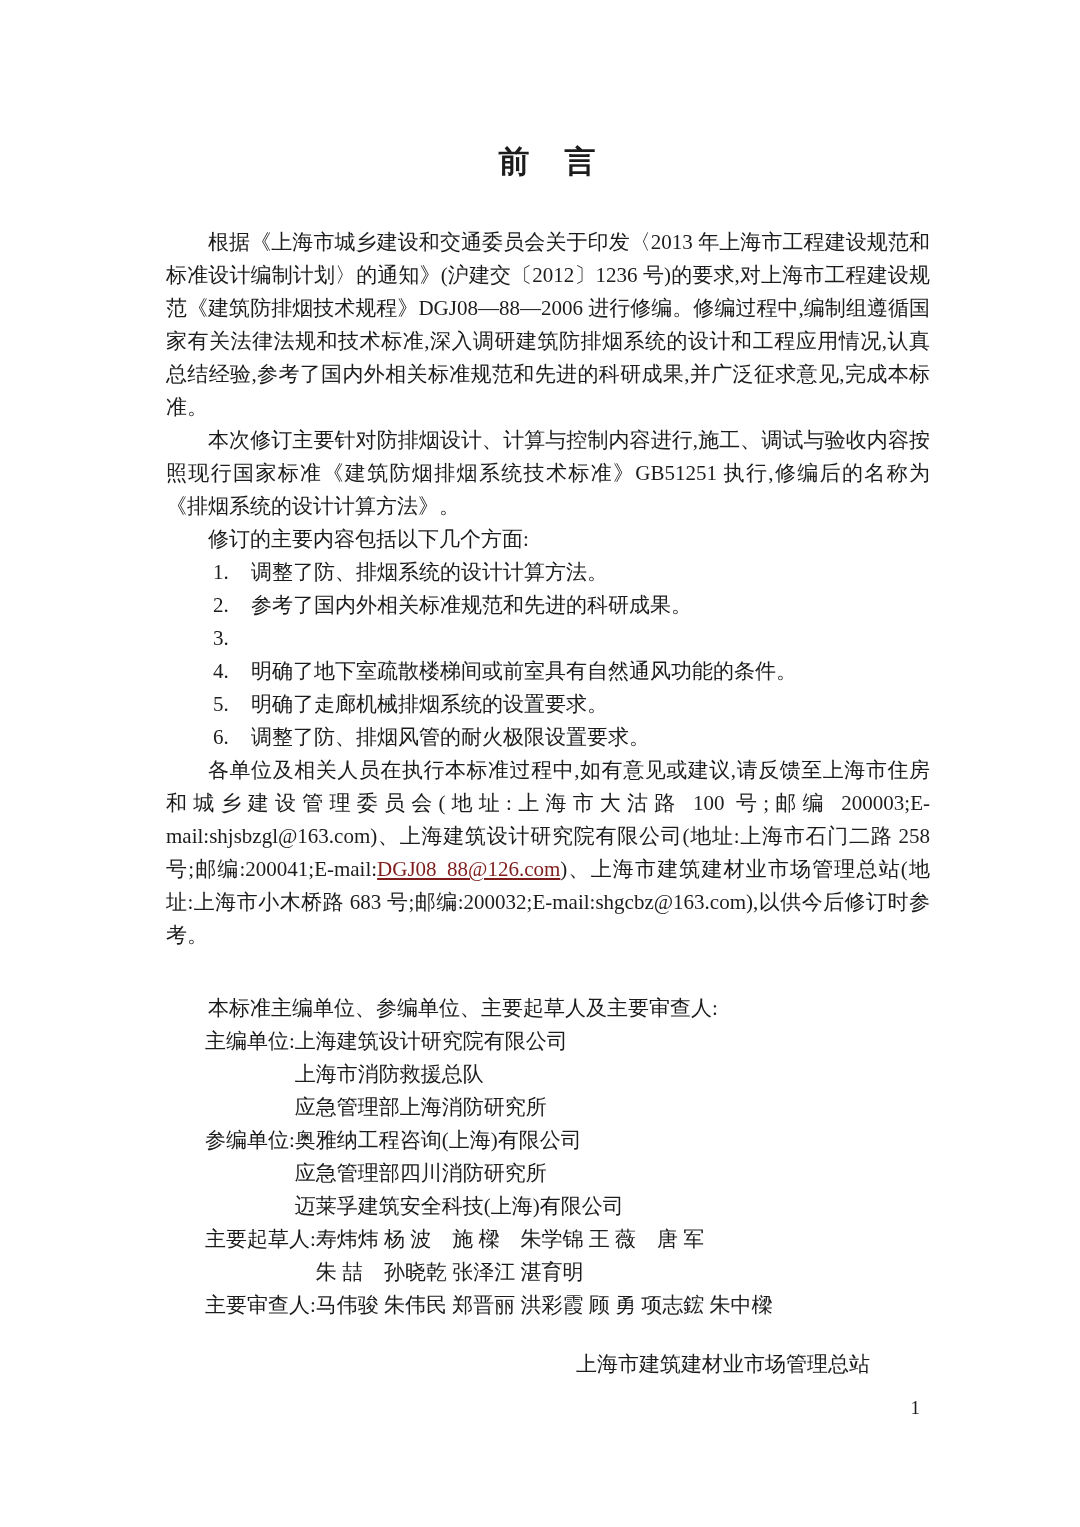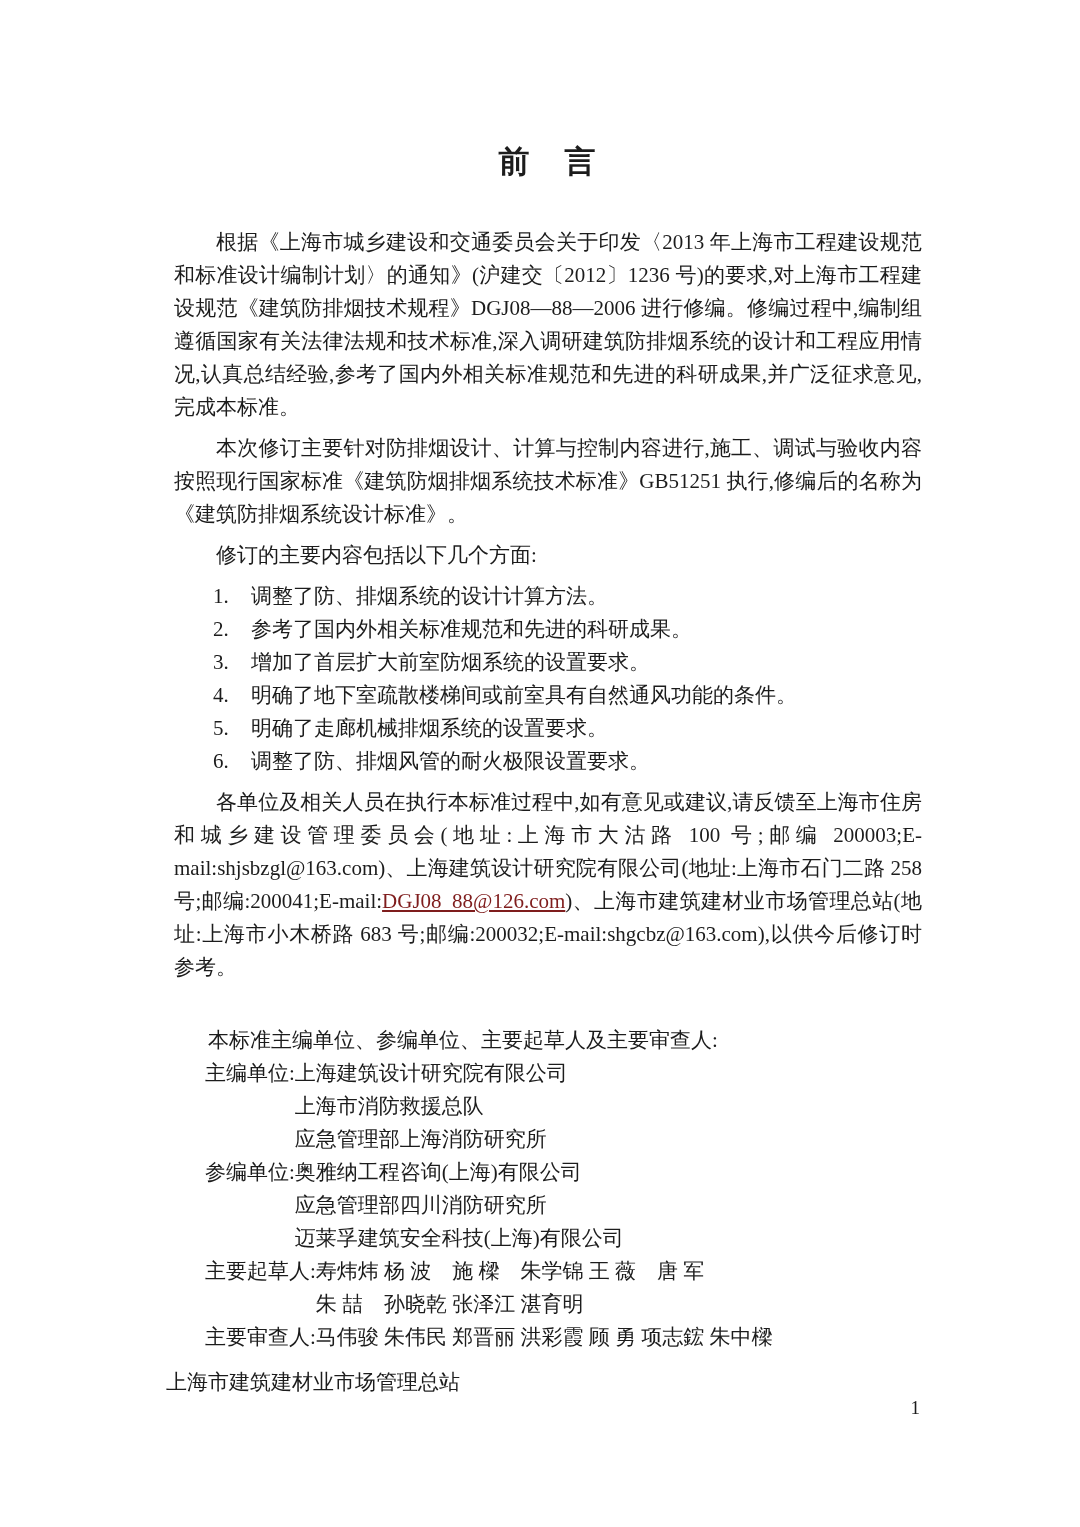"根据《上海市城乡建设和交通委员会关于印发〈2013" .para { margin: 8px -> 0 }
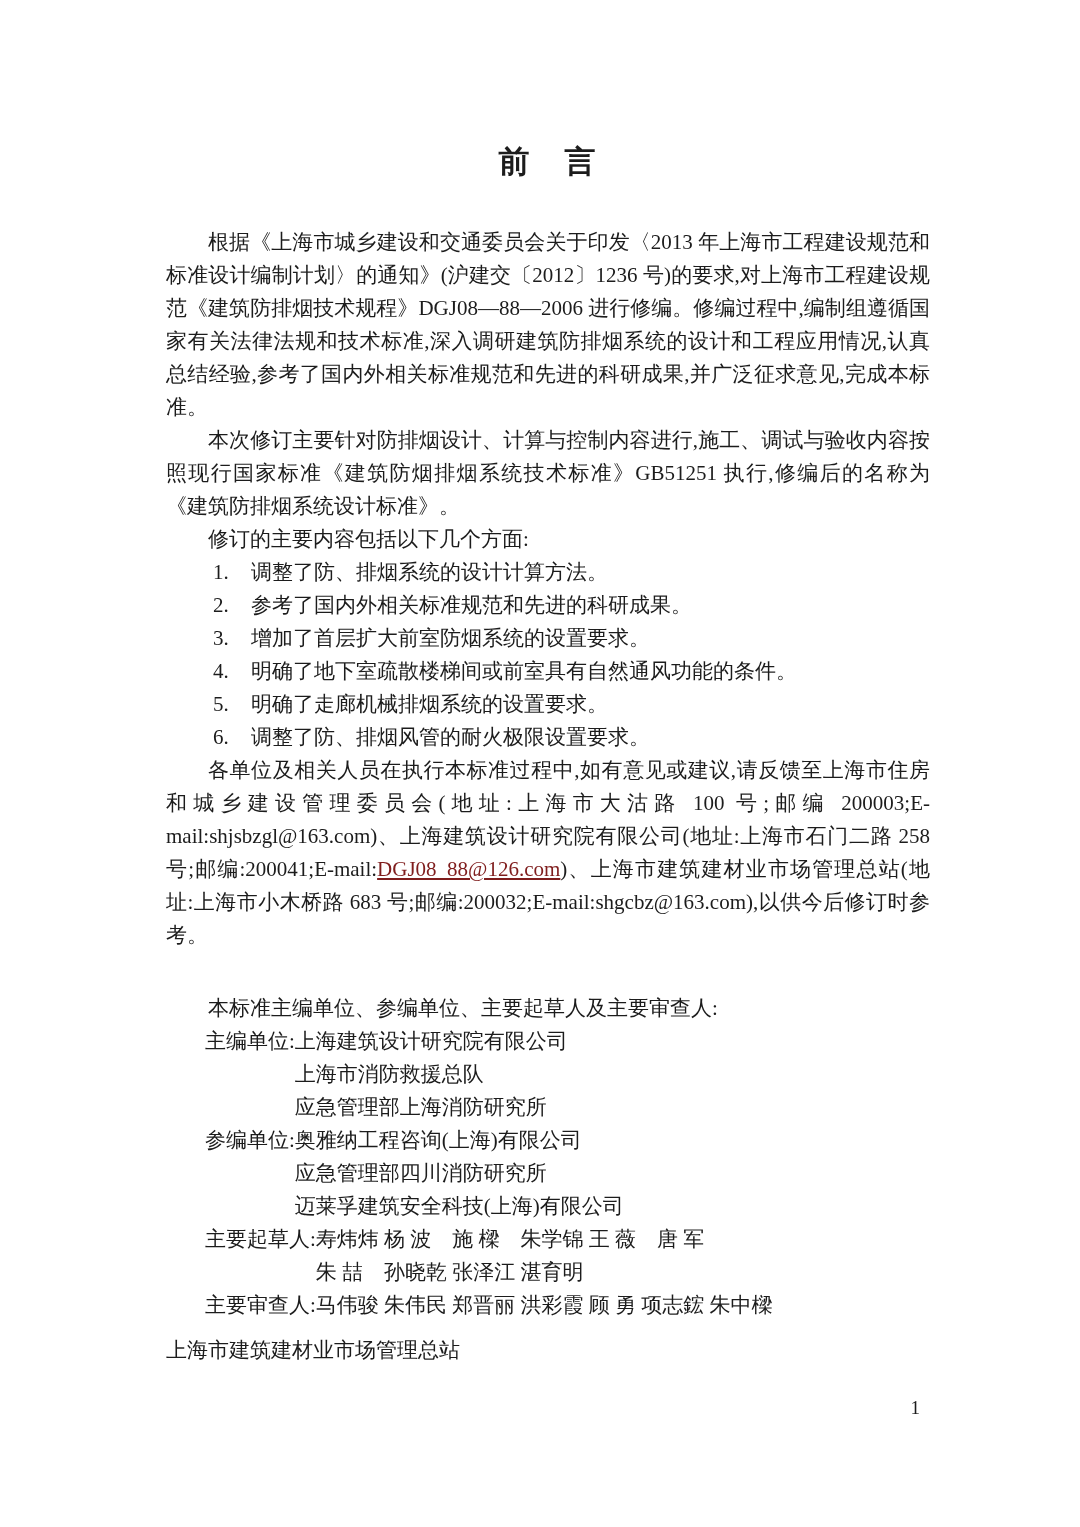"本次修订主要针对防排烟设计、计算与控制内容进行,施工、调试与验收内容按照现行国家" p.para { text: 建筑防排烟系统设计标准 -> 排烟系统的设计计算方法 }
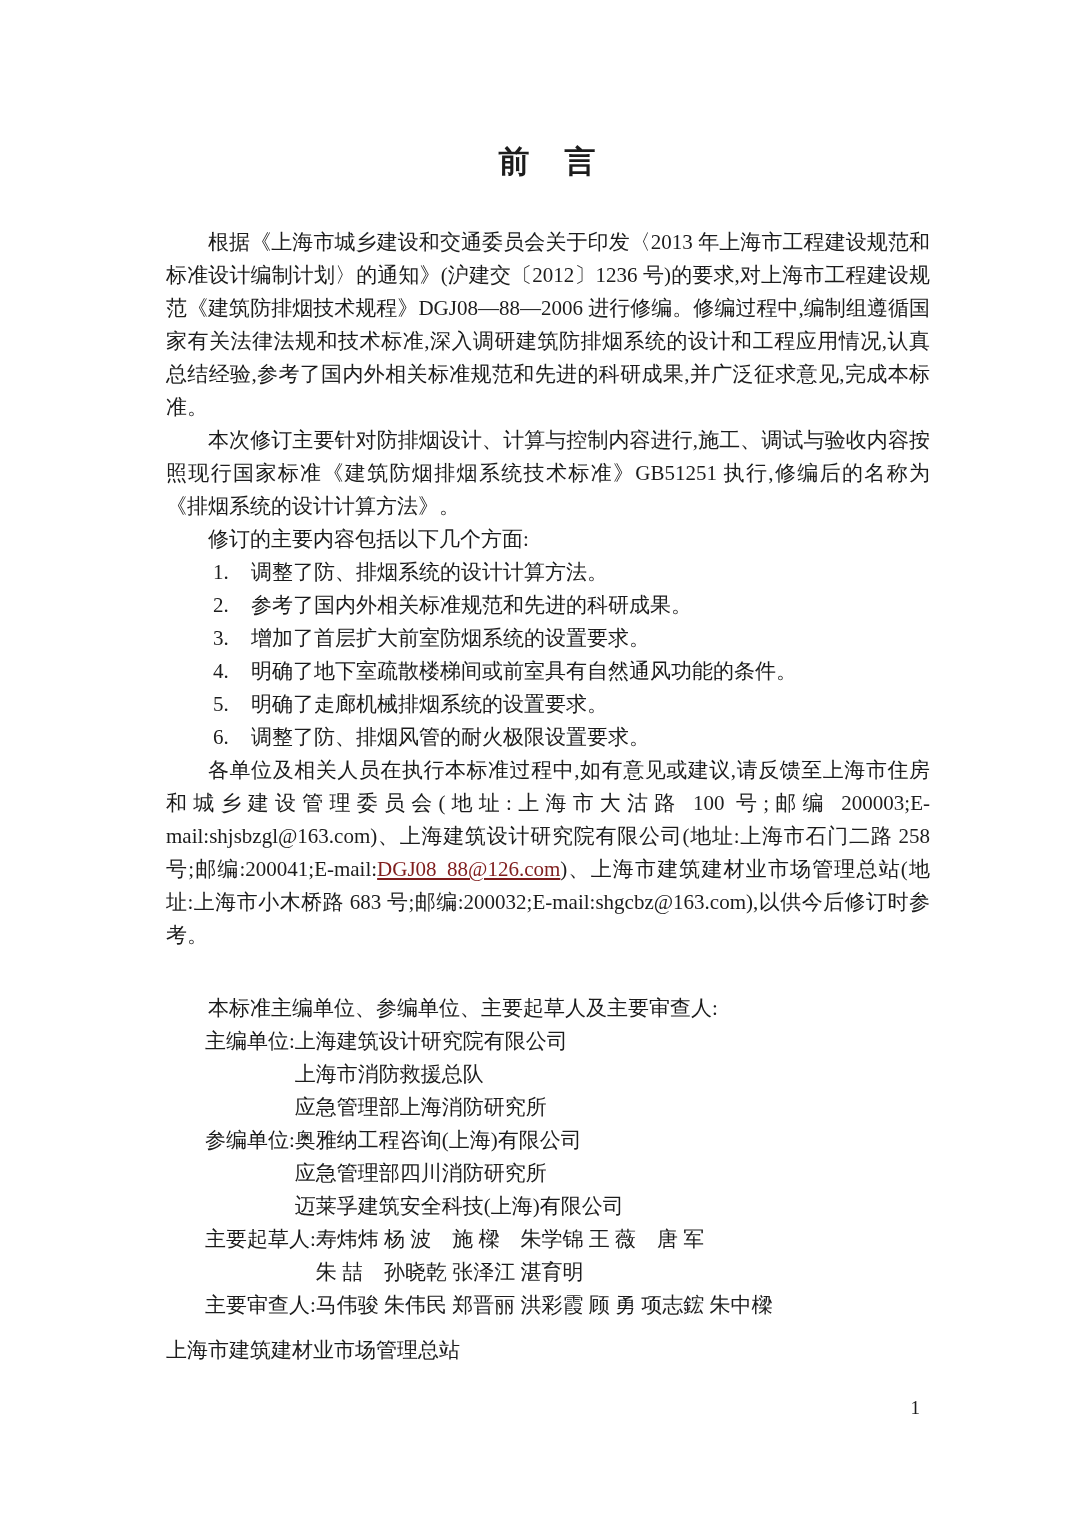"增加了首层扩大前室防烟系统的设置要求。" span.rev-text { html: <span>增加了首层扩大前室防烟系统的设置要求。</span> -> none }
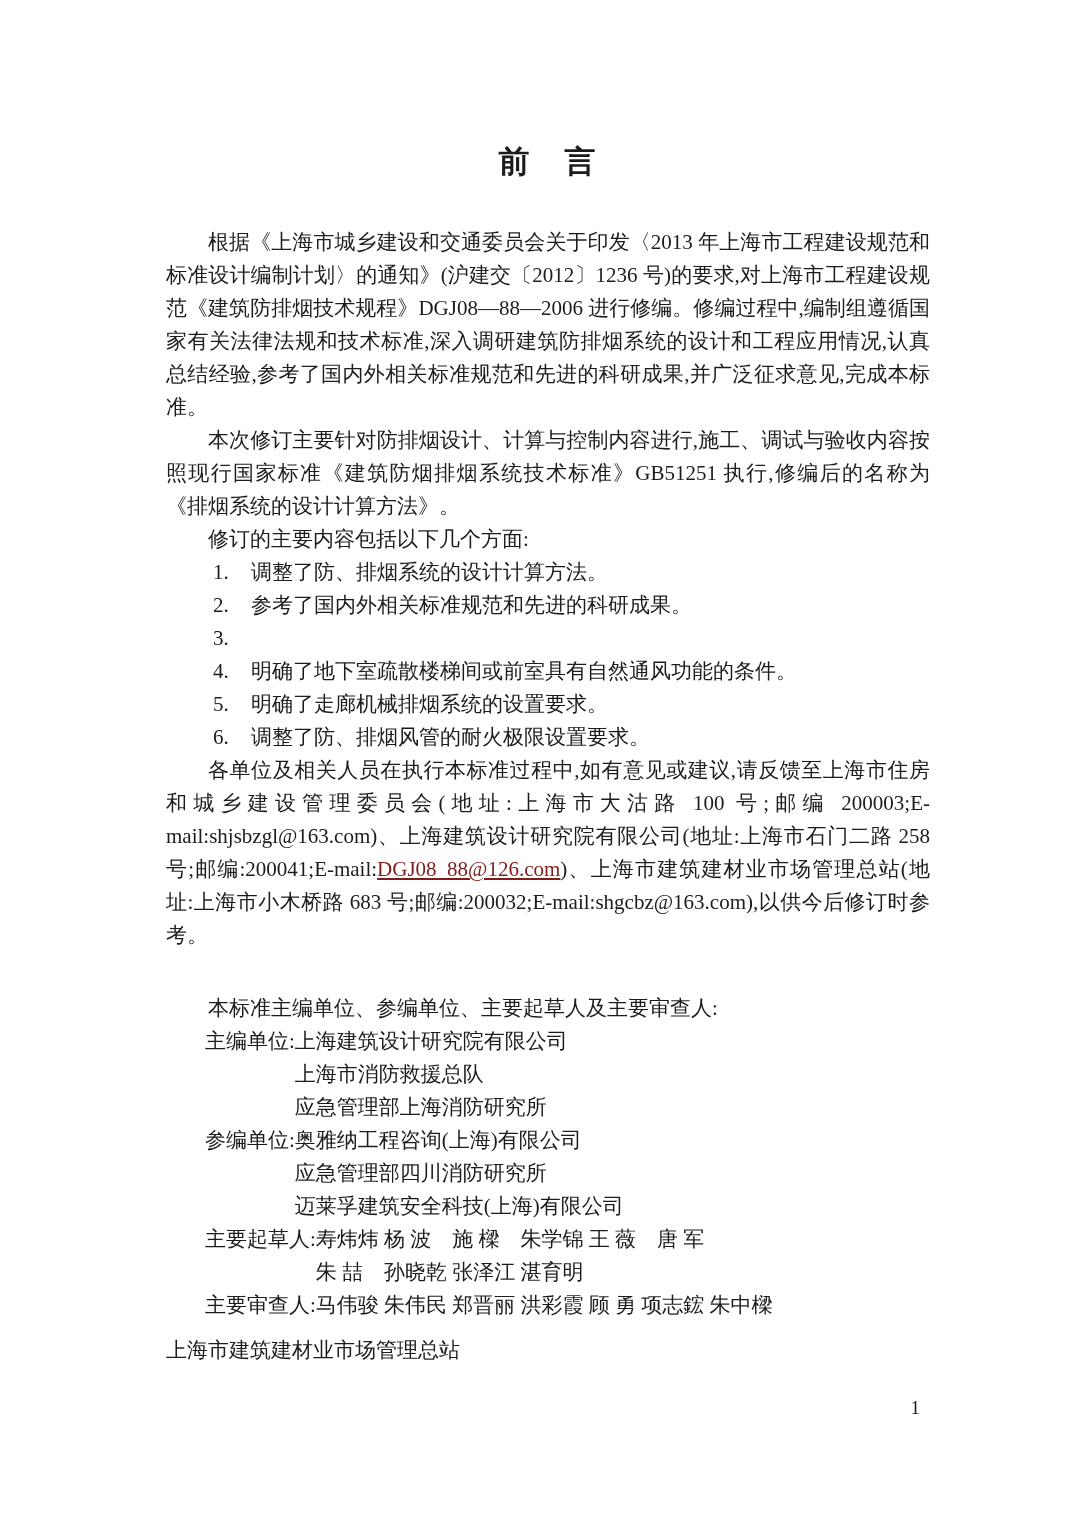"上海市建筑建材业市场管理总站" .footer-org { margin-top: 12px -> 26px; text-align: left -> right }
